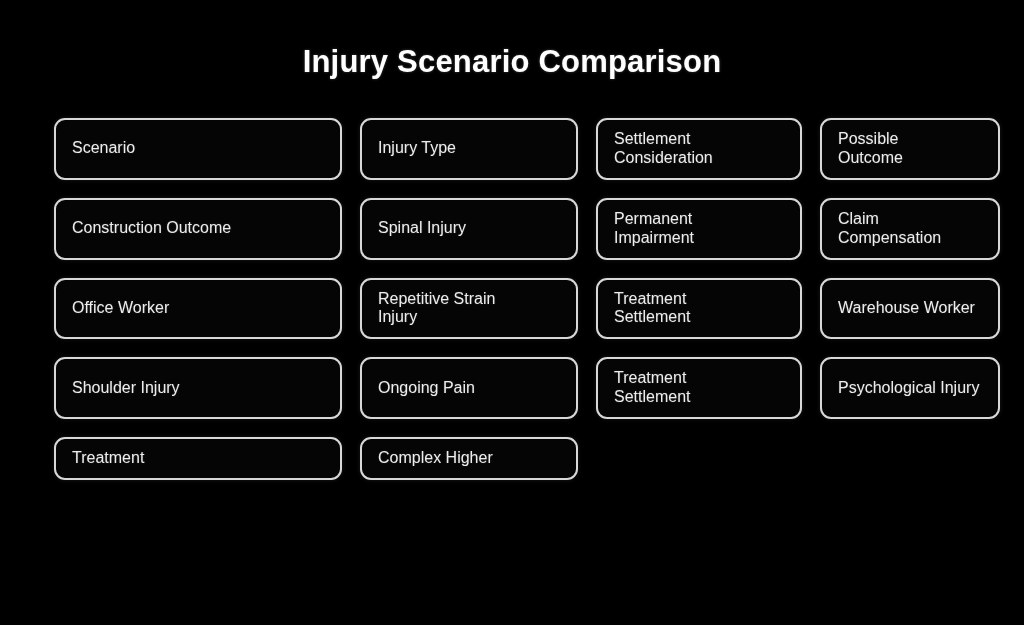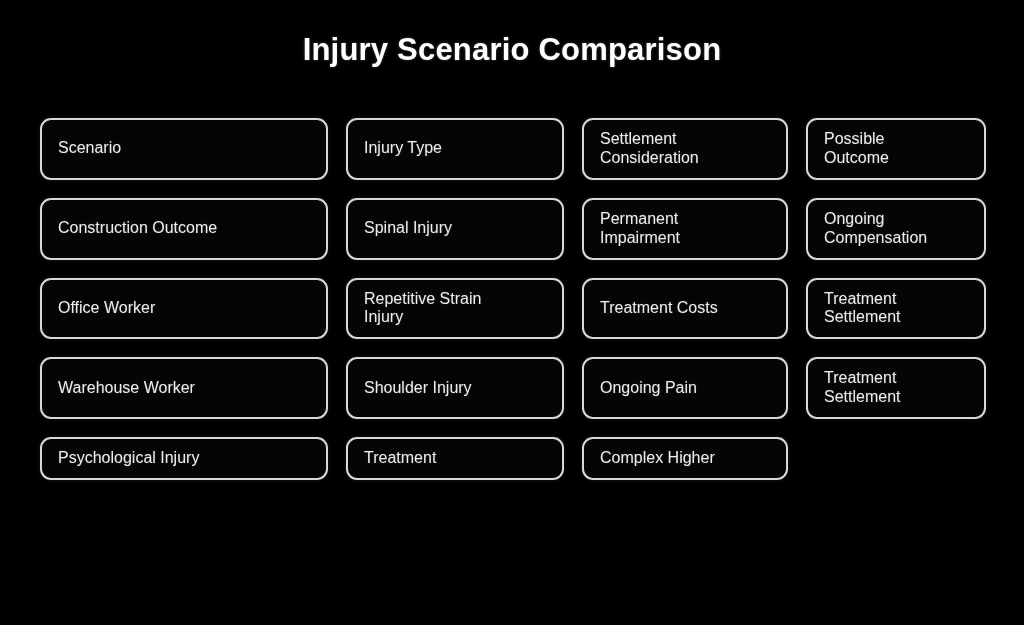"Injury Scenario Comparison" .title-bar { top: 0 -> 12px }
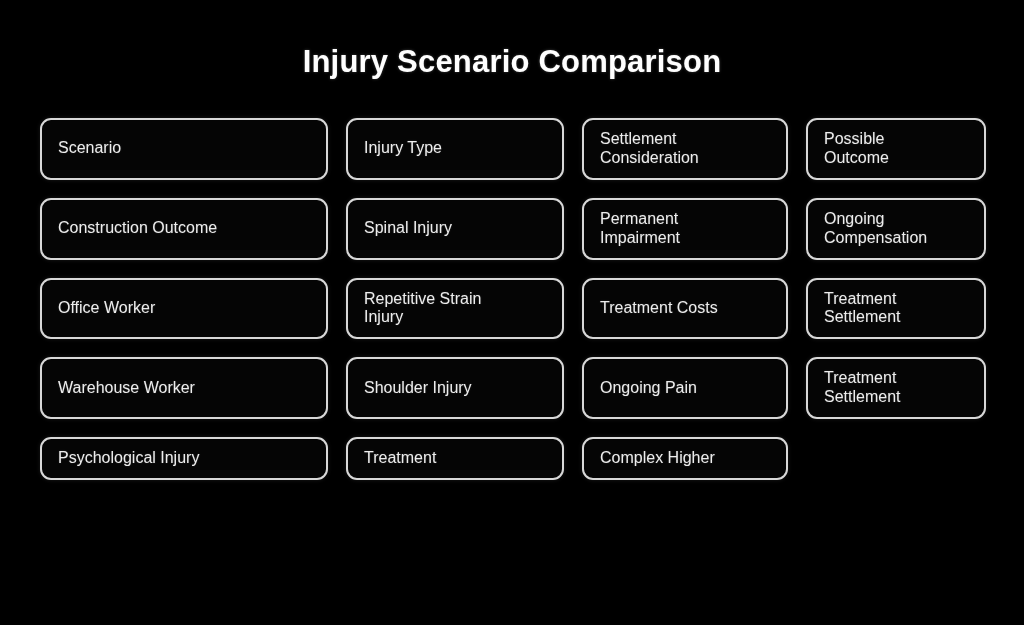"Scenario" .table-grid { left: 40px -> 54px }
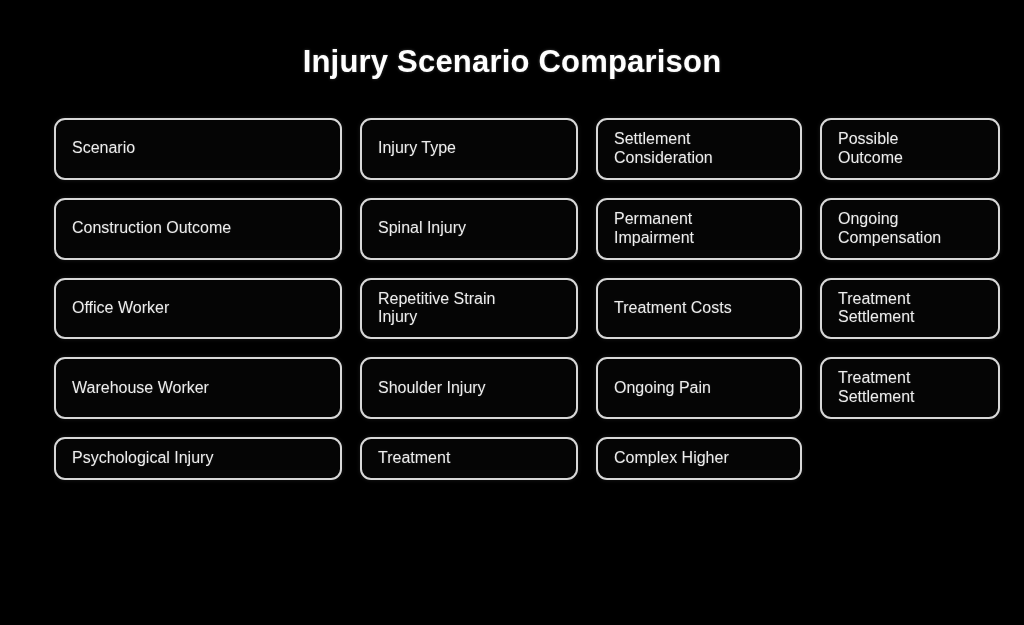"Ongoing" span.line { text: Ongoing -> Claim }
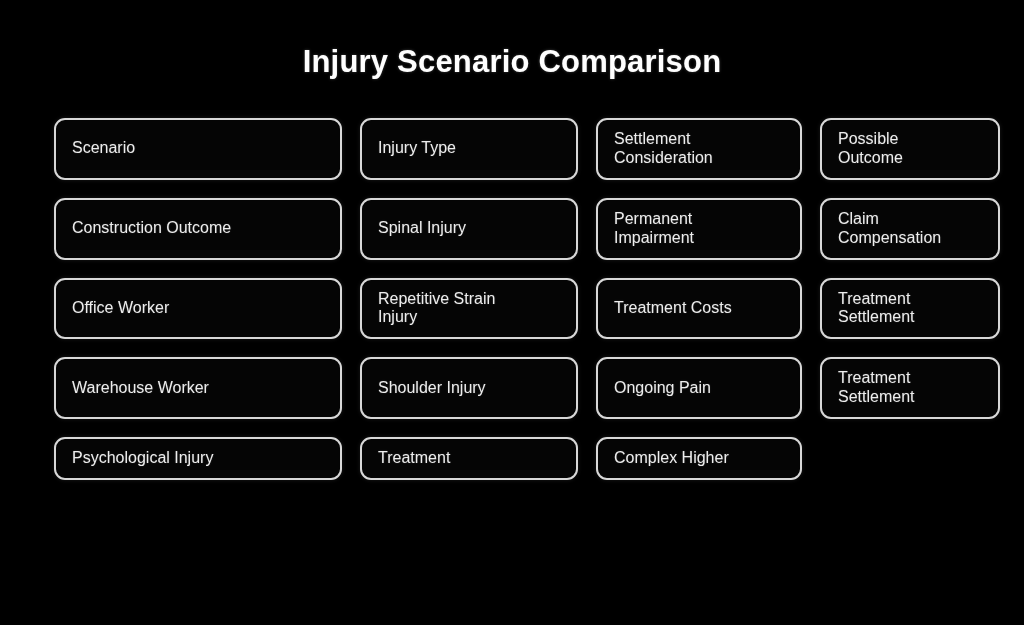"Treatment Costs" div.cell { html: <div> <div> <span>Treatment Costs</span> </div> </div> -> none }
